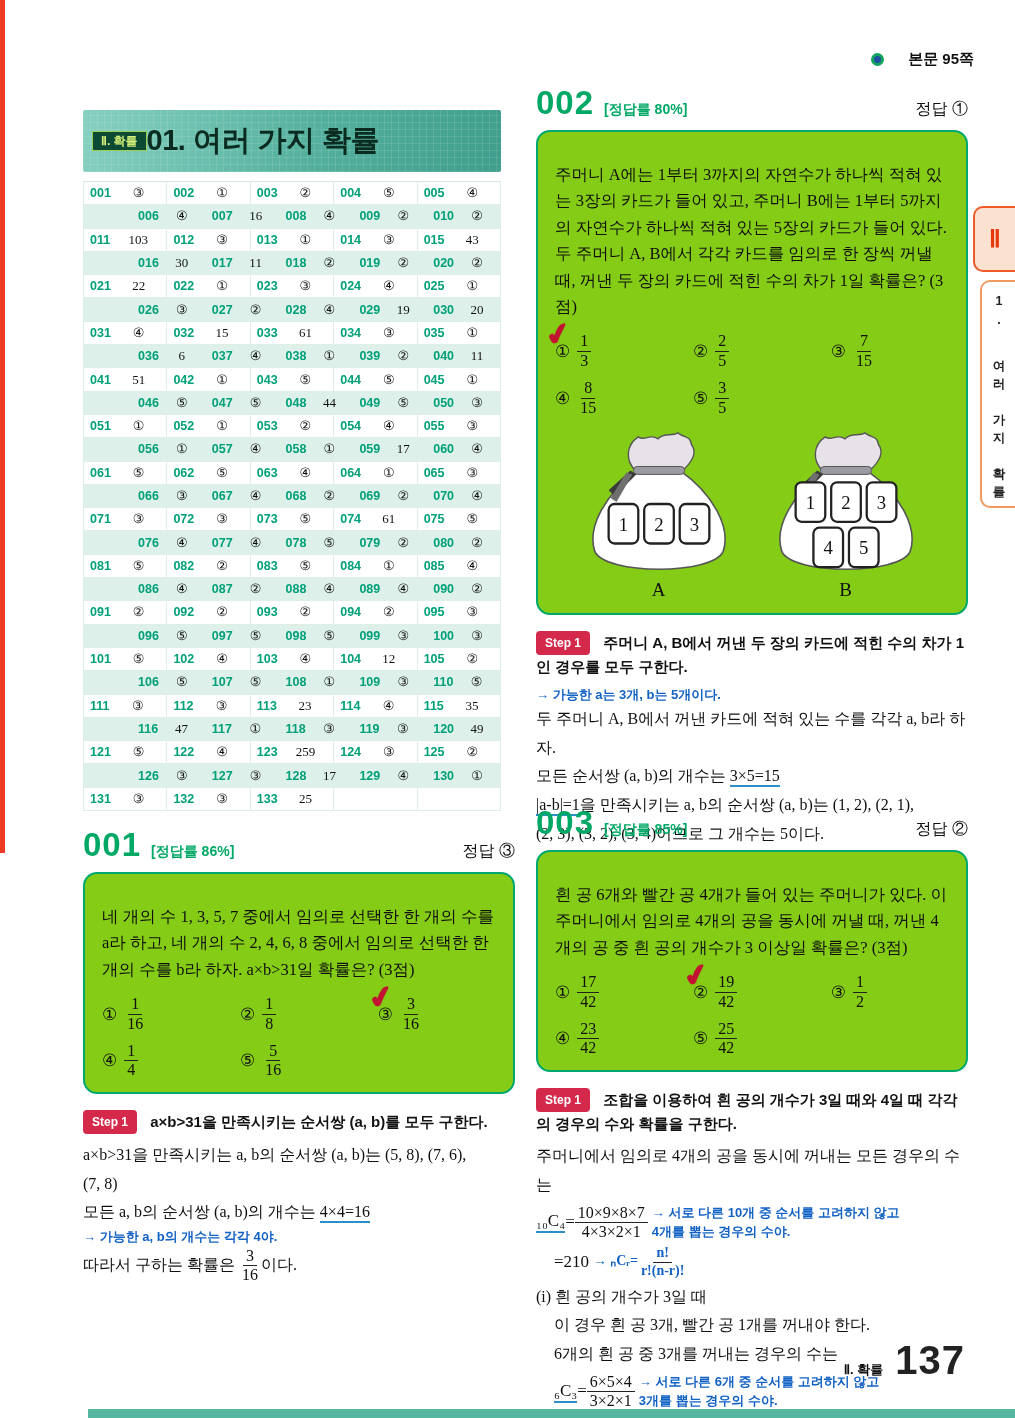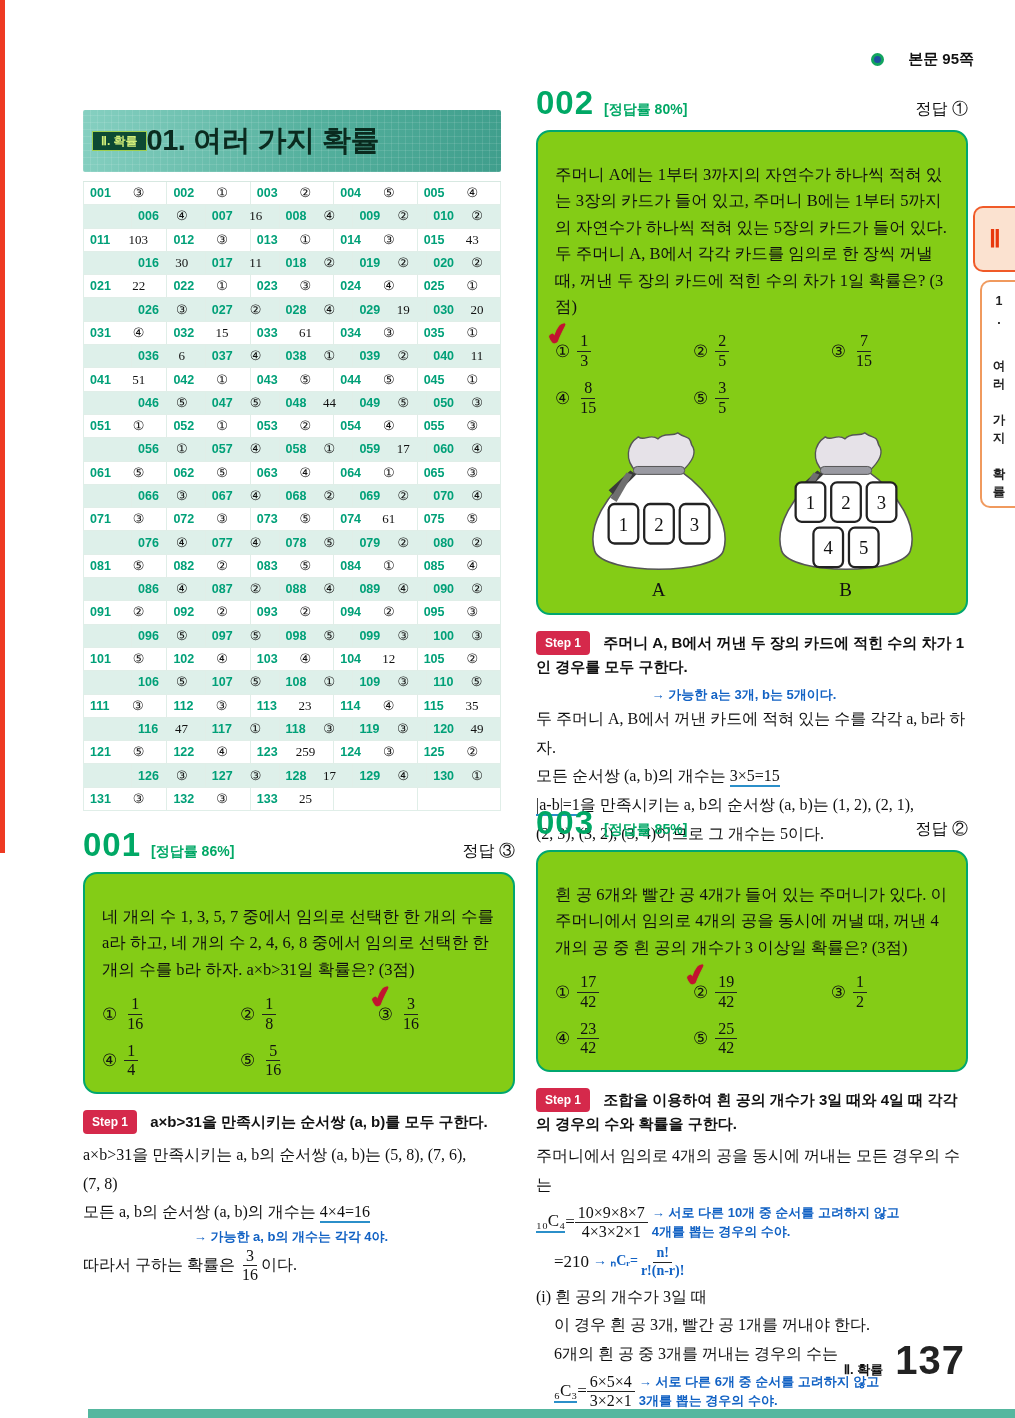"→ 가능한 a는 3개, b는" .ann.right { text-align: center -> left }
